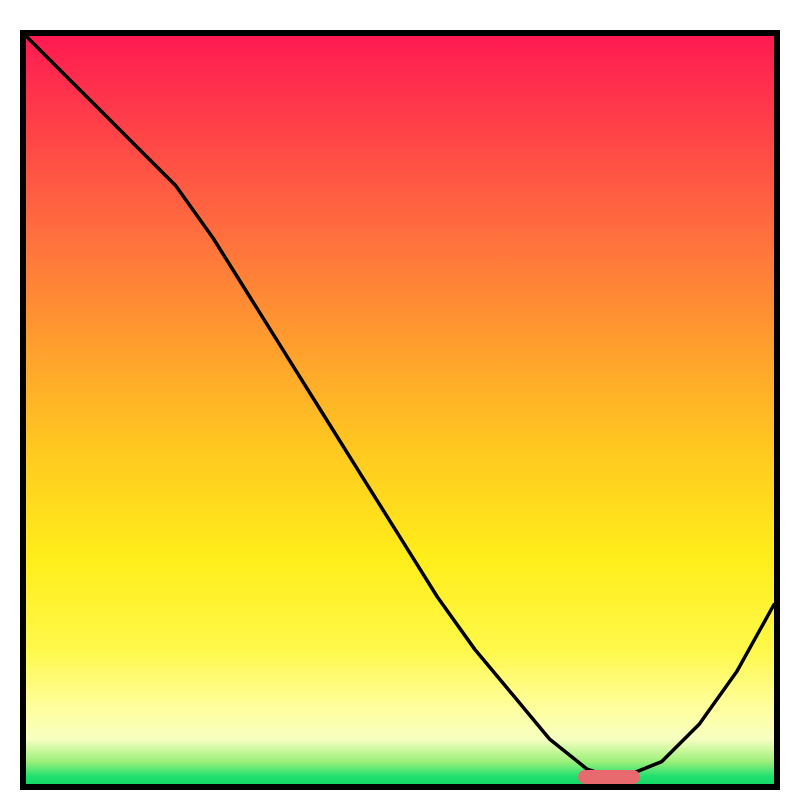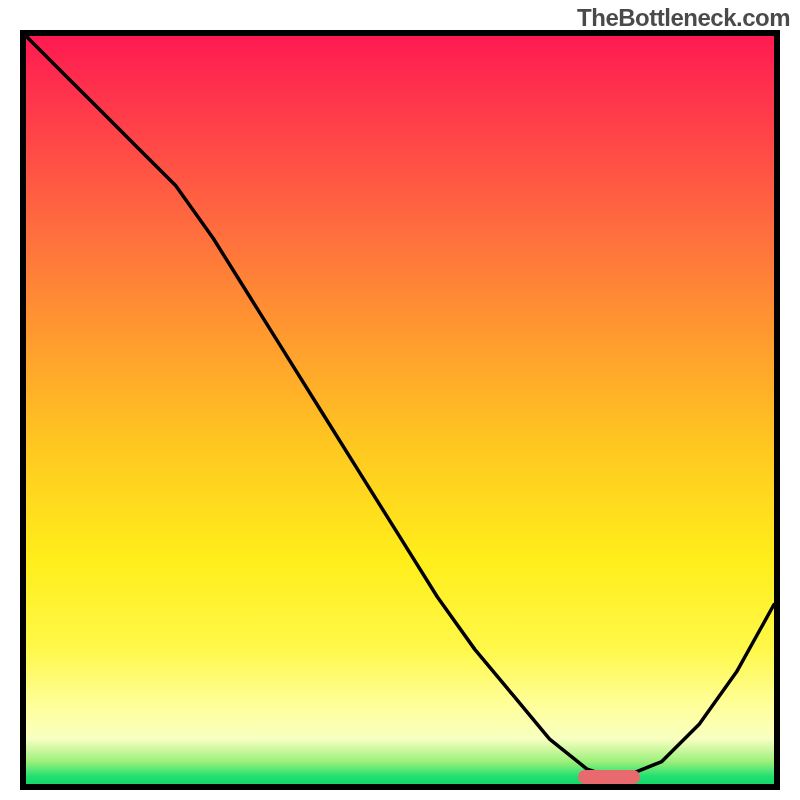"TheBottleneck.com" div.watermark { html: <div>TheBottleneck.com</div> -> none }
